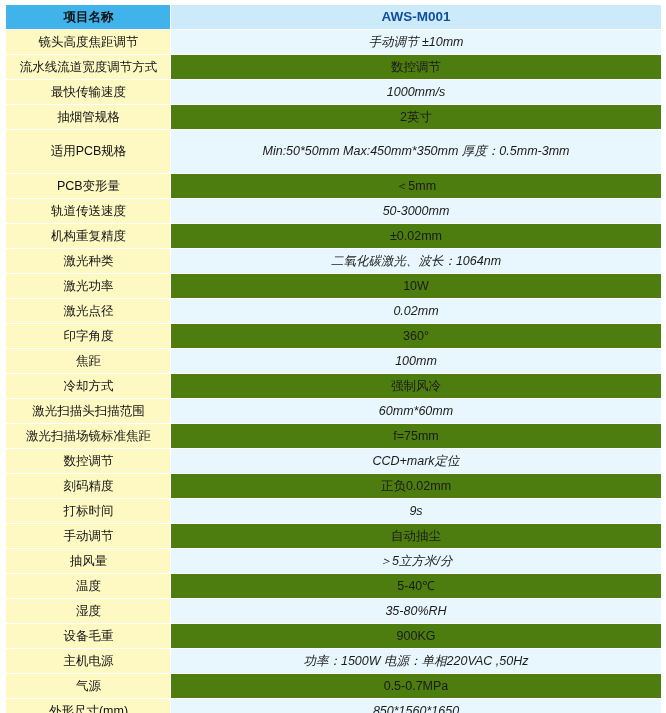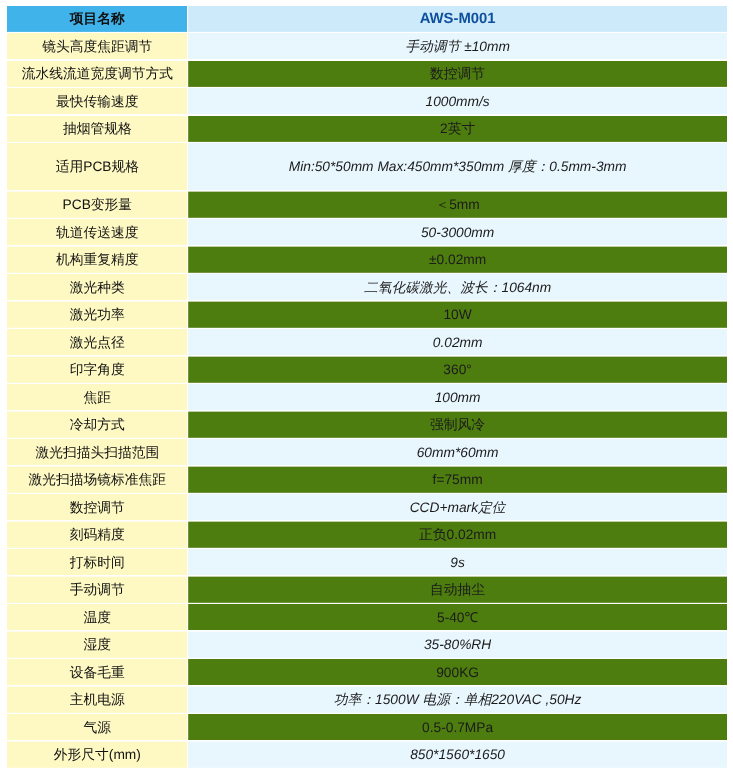"抽风量" tr.even { html: none -> <tr> <td>抽风量</td> <td>＞5立方米/分</td> </tr> }
